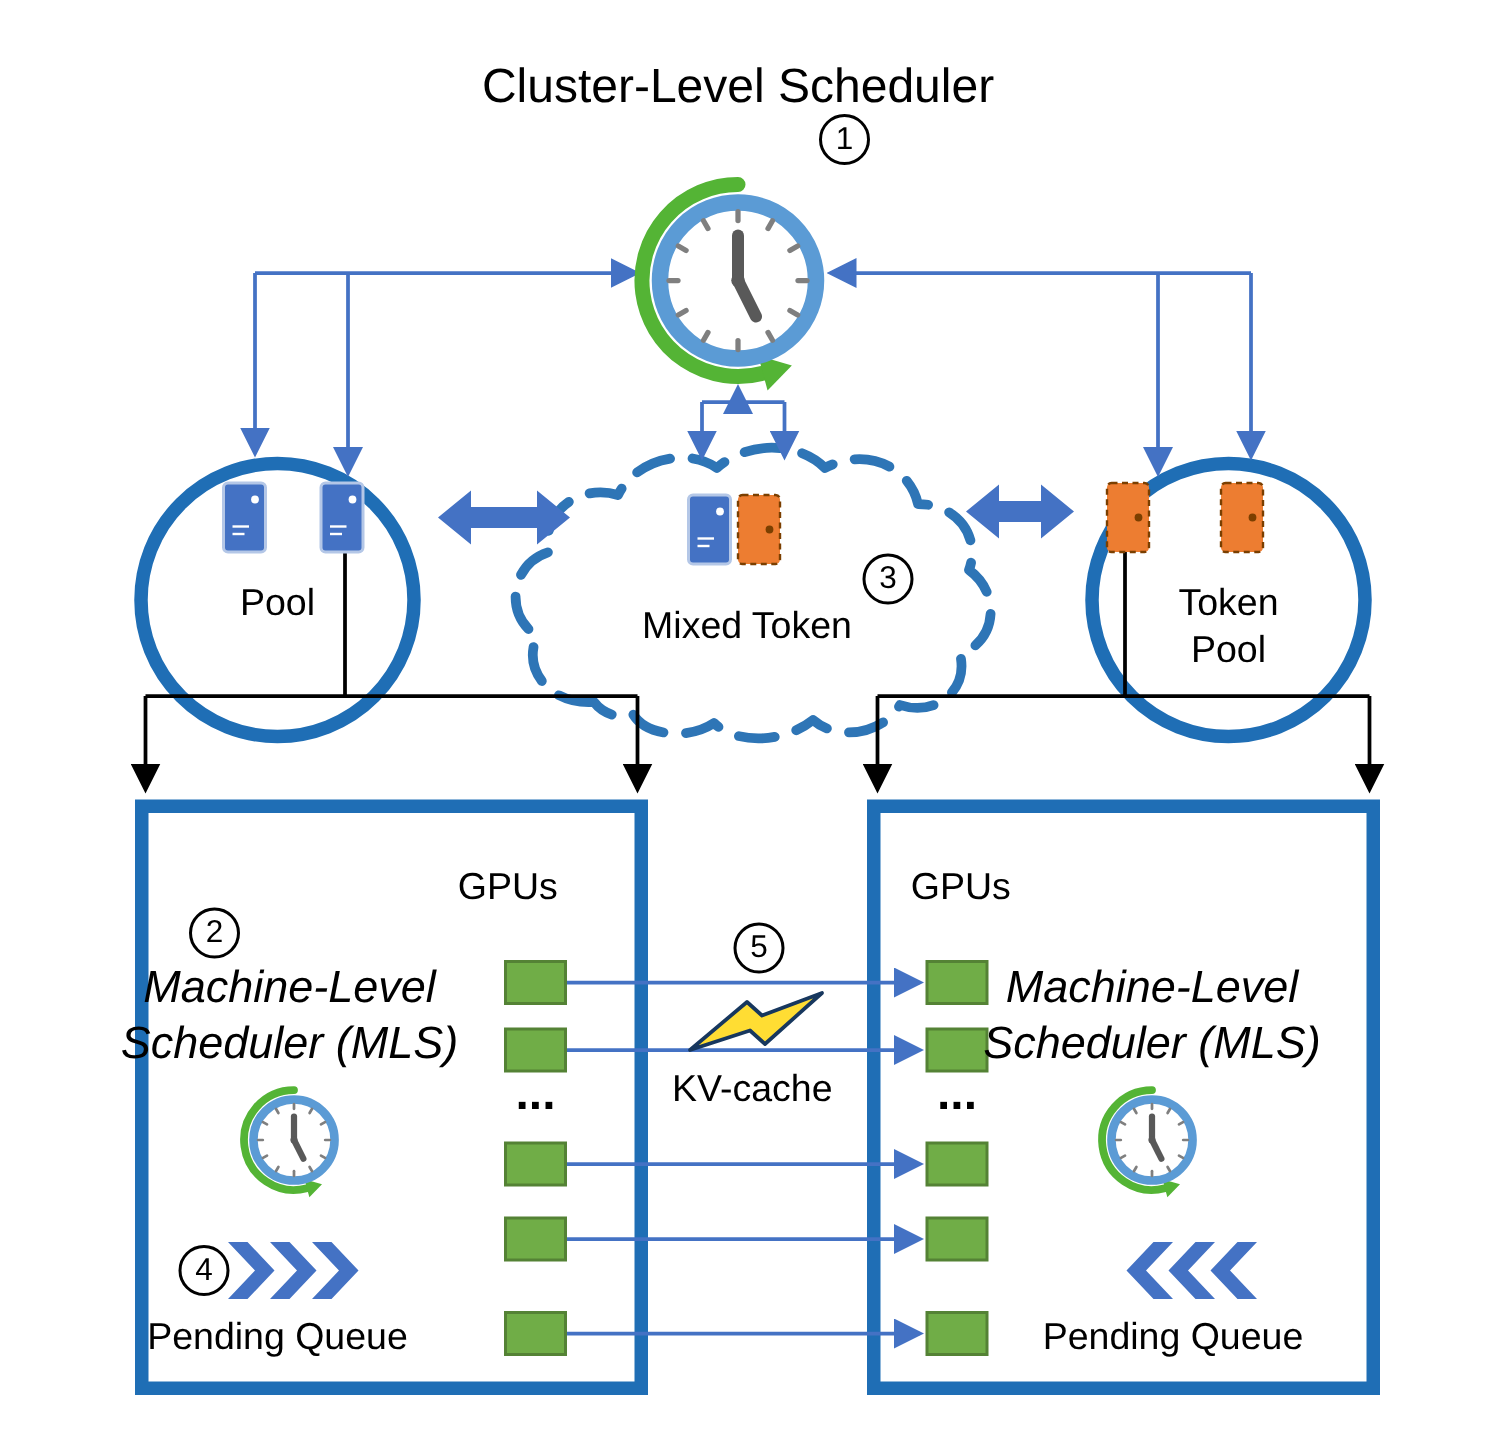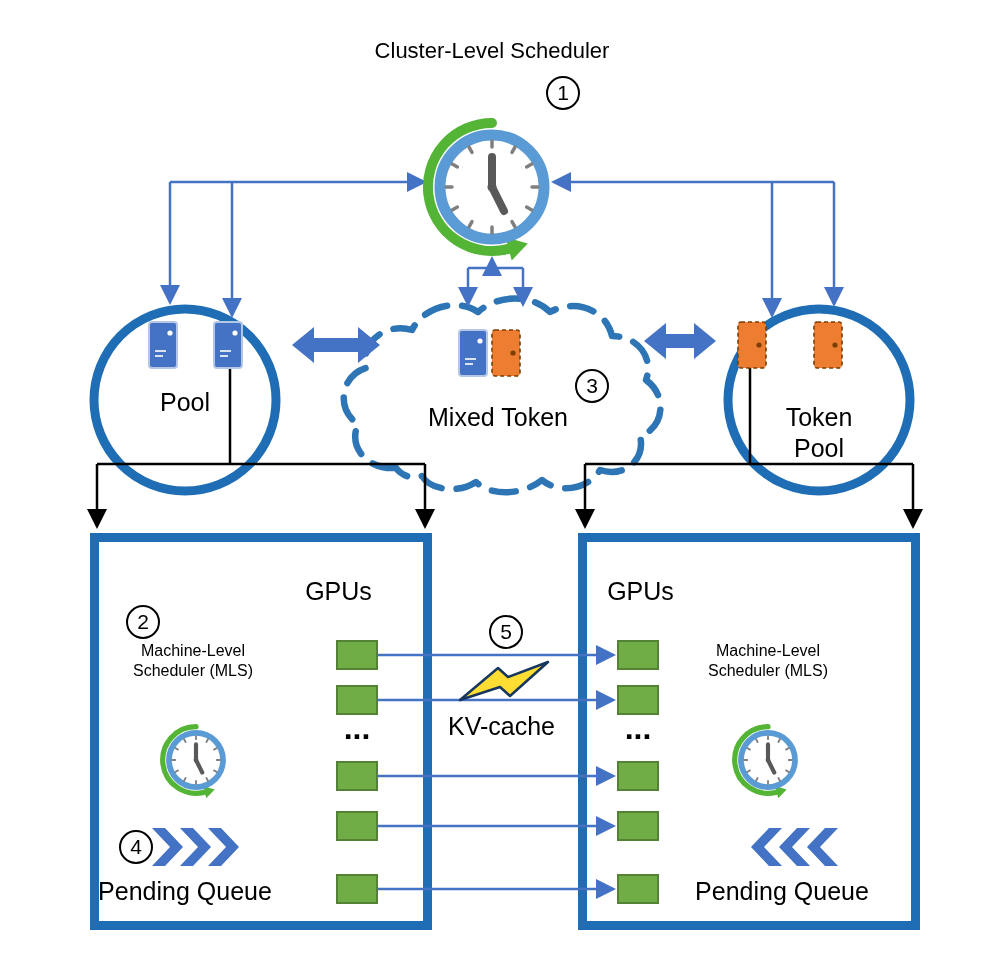"Cluster-Level Scheduler" .fs26 { font-size: 22px -> 32px }
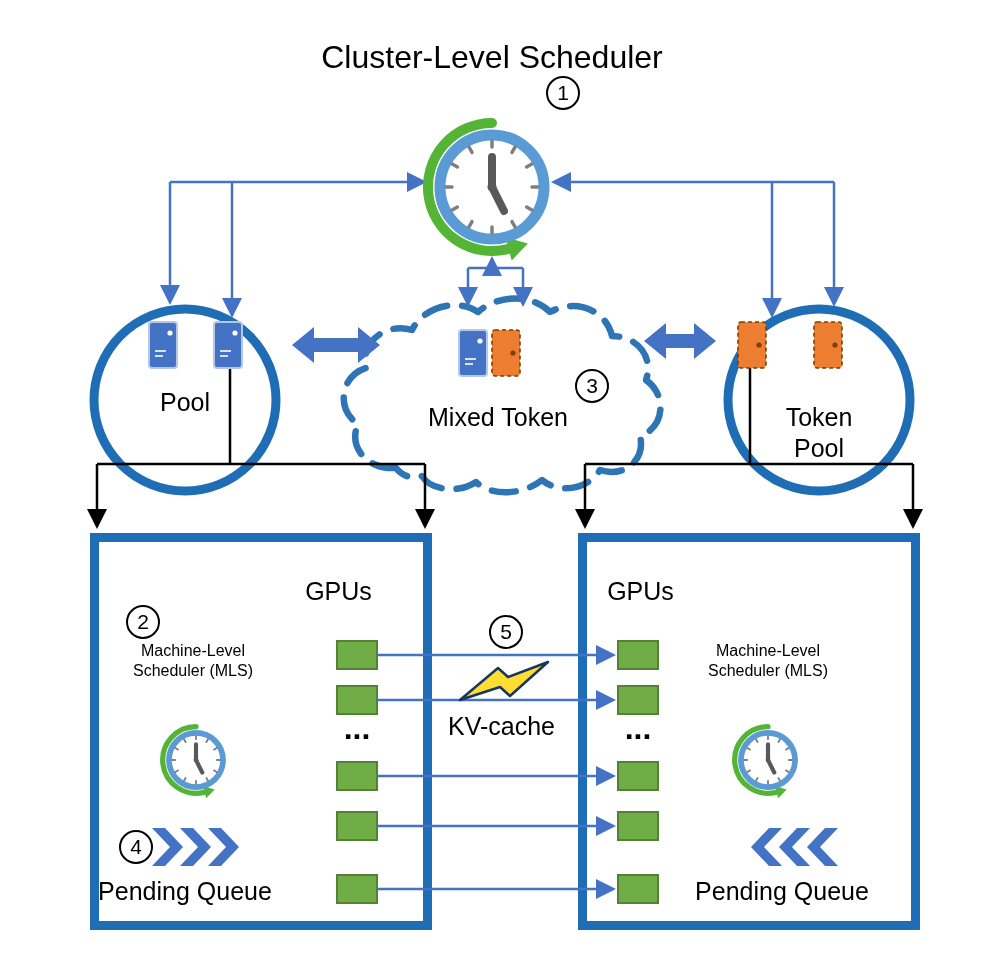"Token" div.label { top: 402px -> 387px }
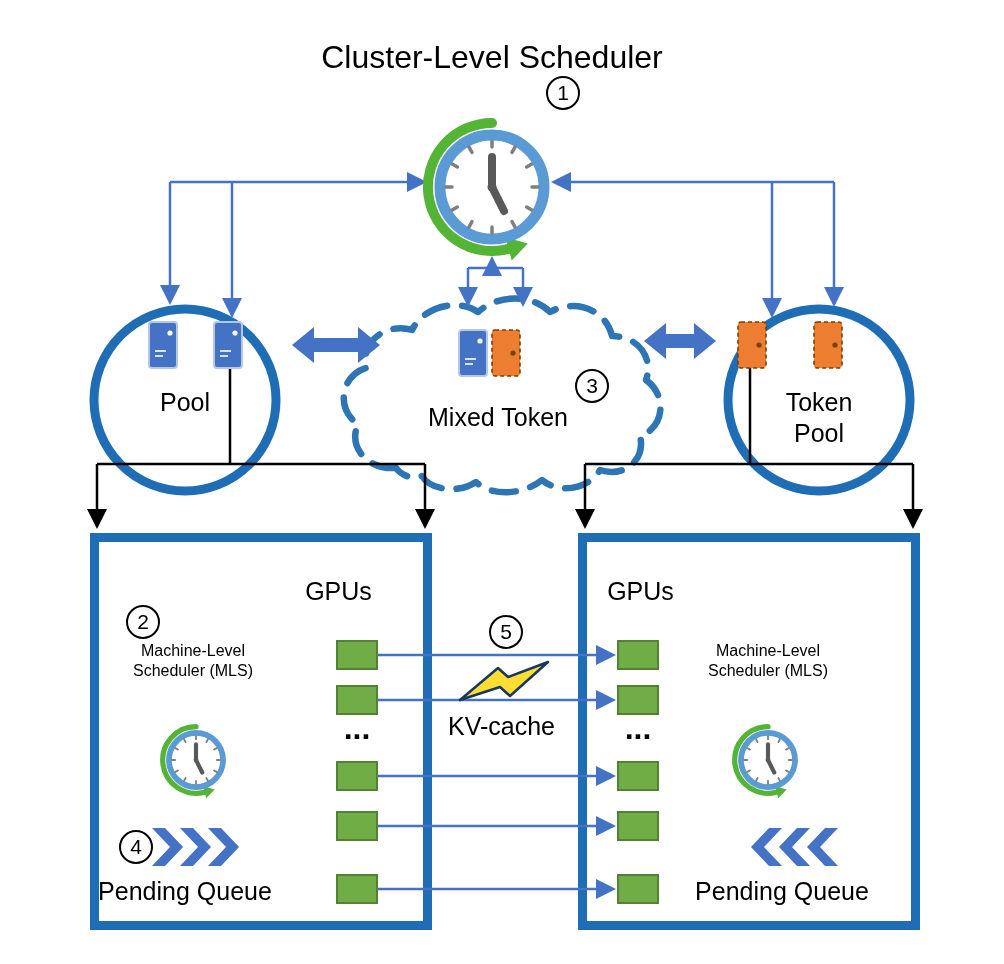"Machine-Level" .fs24 { font-size: 16px -> 30px; font-style: none -> italic }
